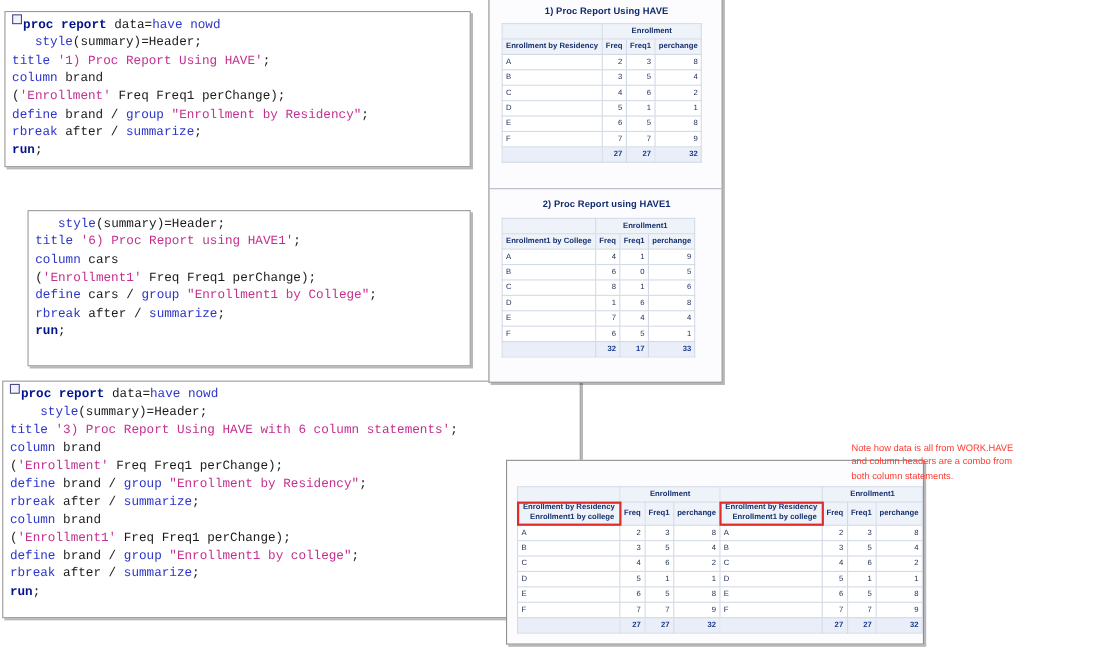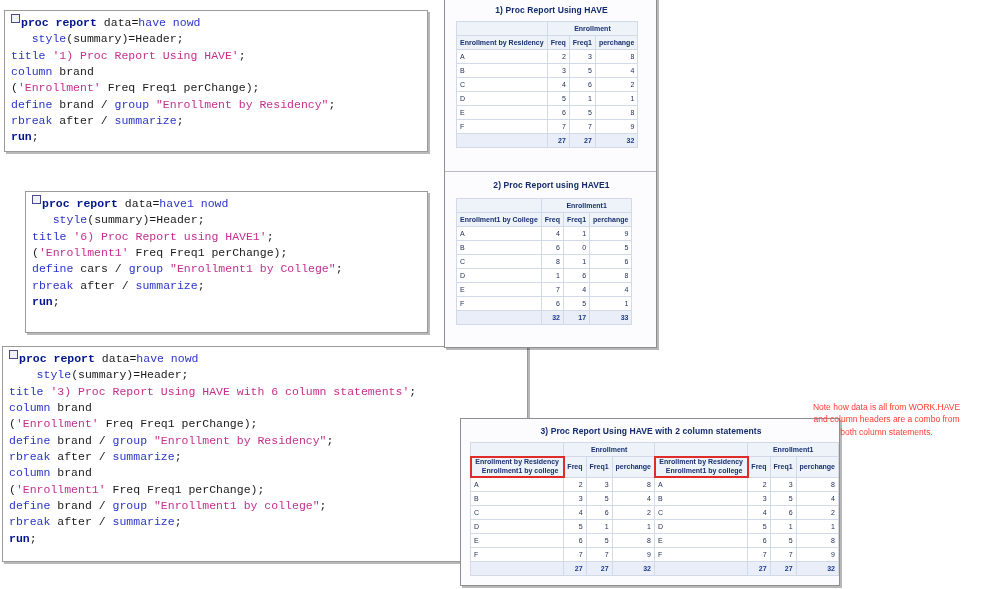"proc report data=have1 nowd" div.code-line { html: <div><span></span><span>proc report </span><span>data</span><span>=</span><span>have1 nowd</span></div> -> none }
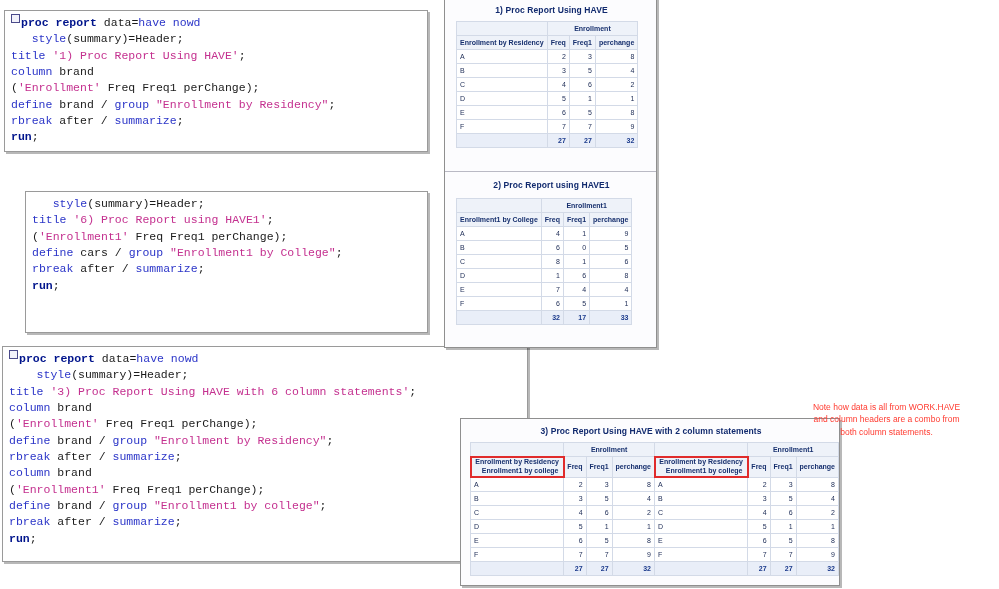"column cars" div.code-line { html: none -> <div><span>column </span><span>cars</span></div> }
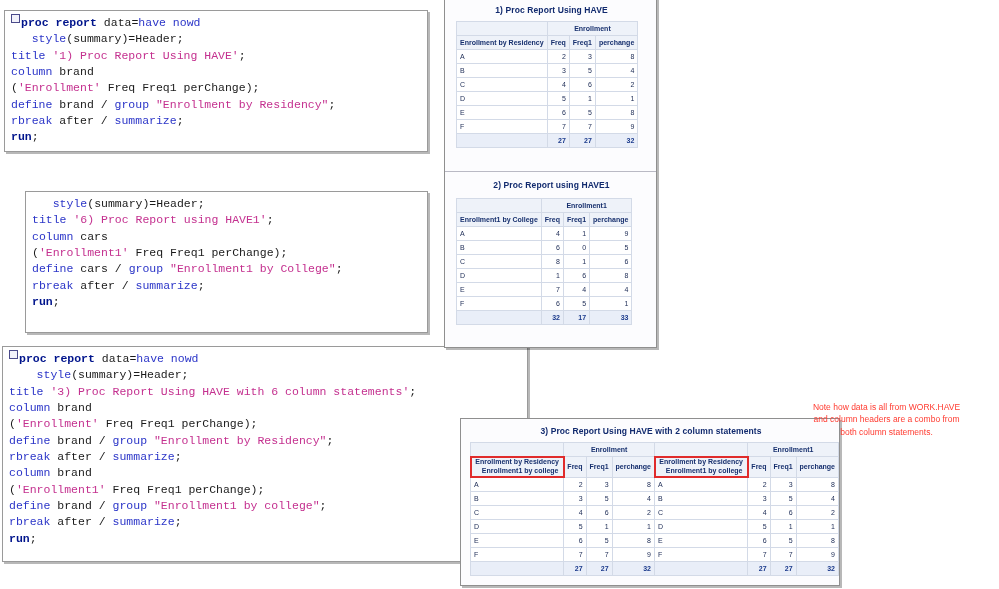"Note how data is all" .annot { text-align: center -> none }
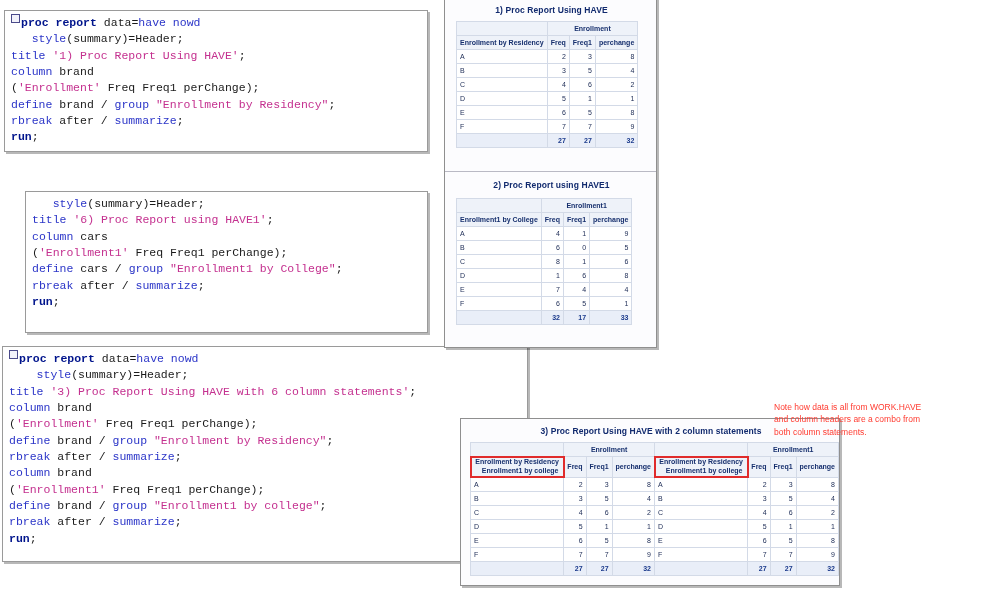"3) Proc Report Using HAVE" div { html: <div> <div>3) Proc Report Using HAVE with 2 column statements</div> </div> -> none }
